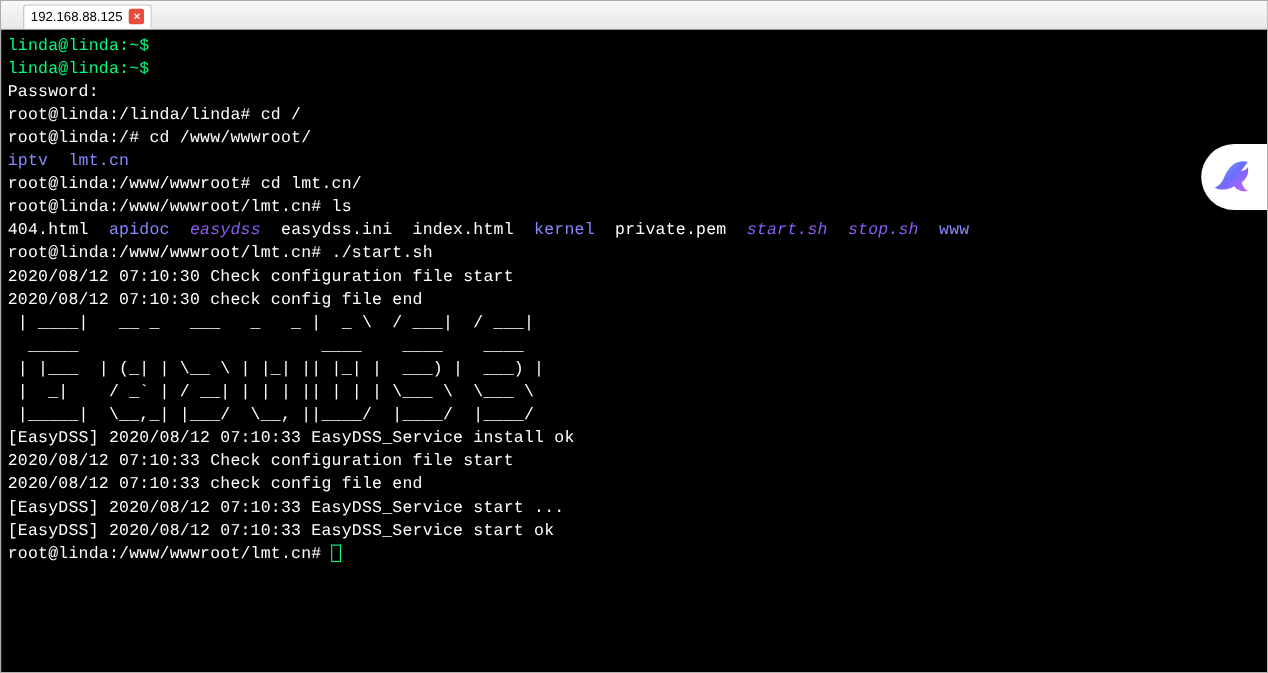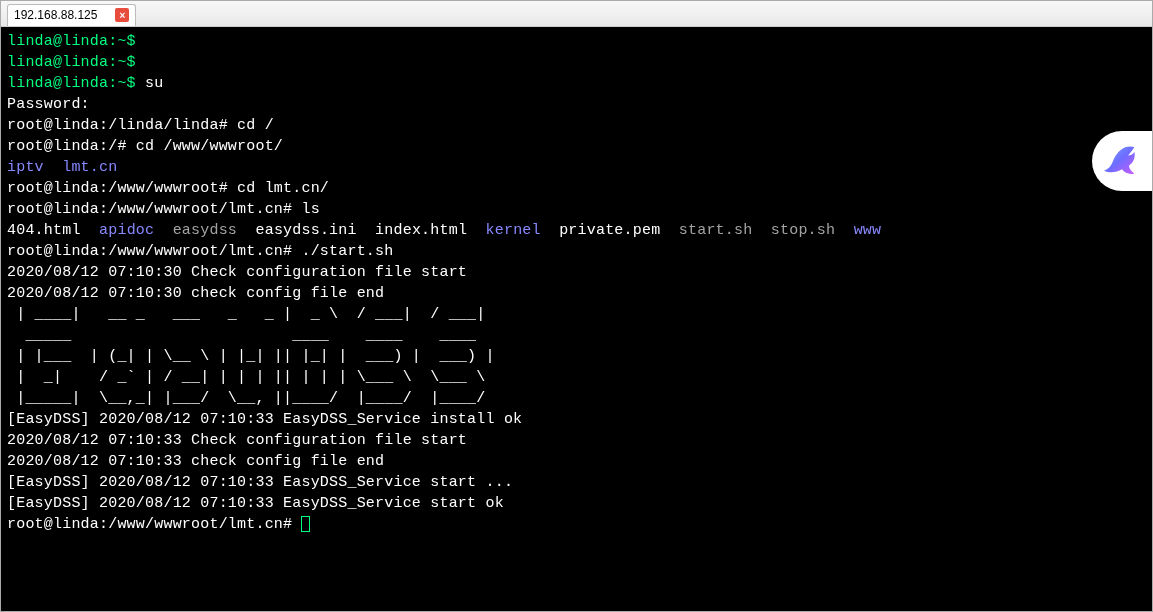"192.168.88.125" .tab { gap: 12px -> none; margin-left: 4px -> 18px }
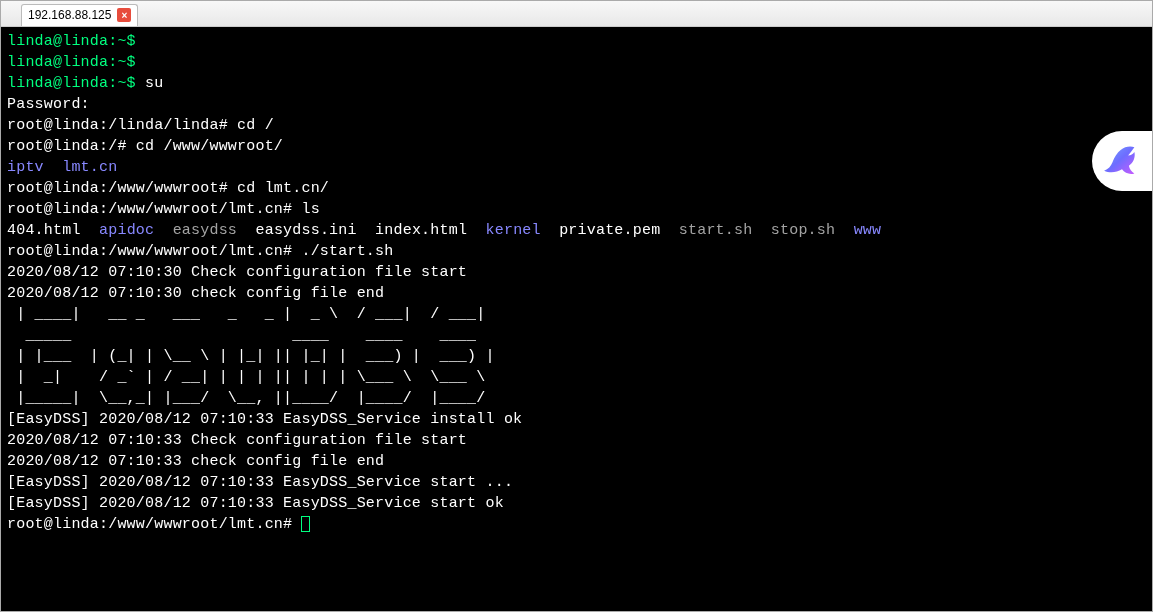"linda@linda:~$ su" div.line { html: <div><span>linda@linda:~$ </span><span>su</span></div> -> none }
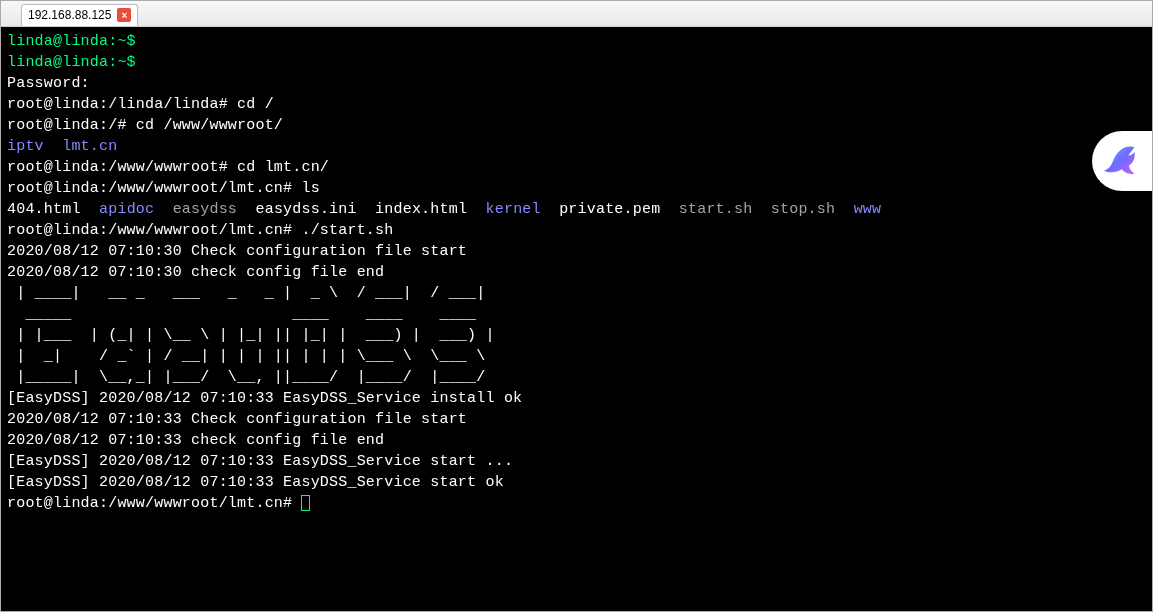"easydss" .file-green { color: #a3a3a3 -> #8b5cf6; font-style: none -> italic }
